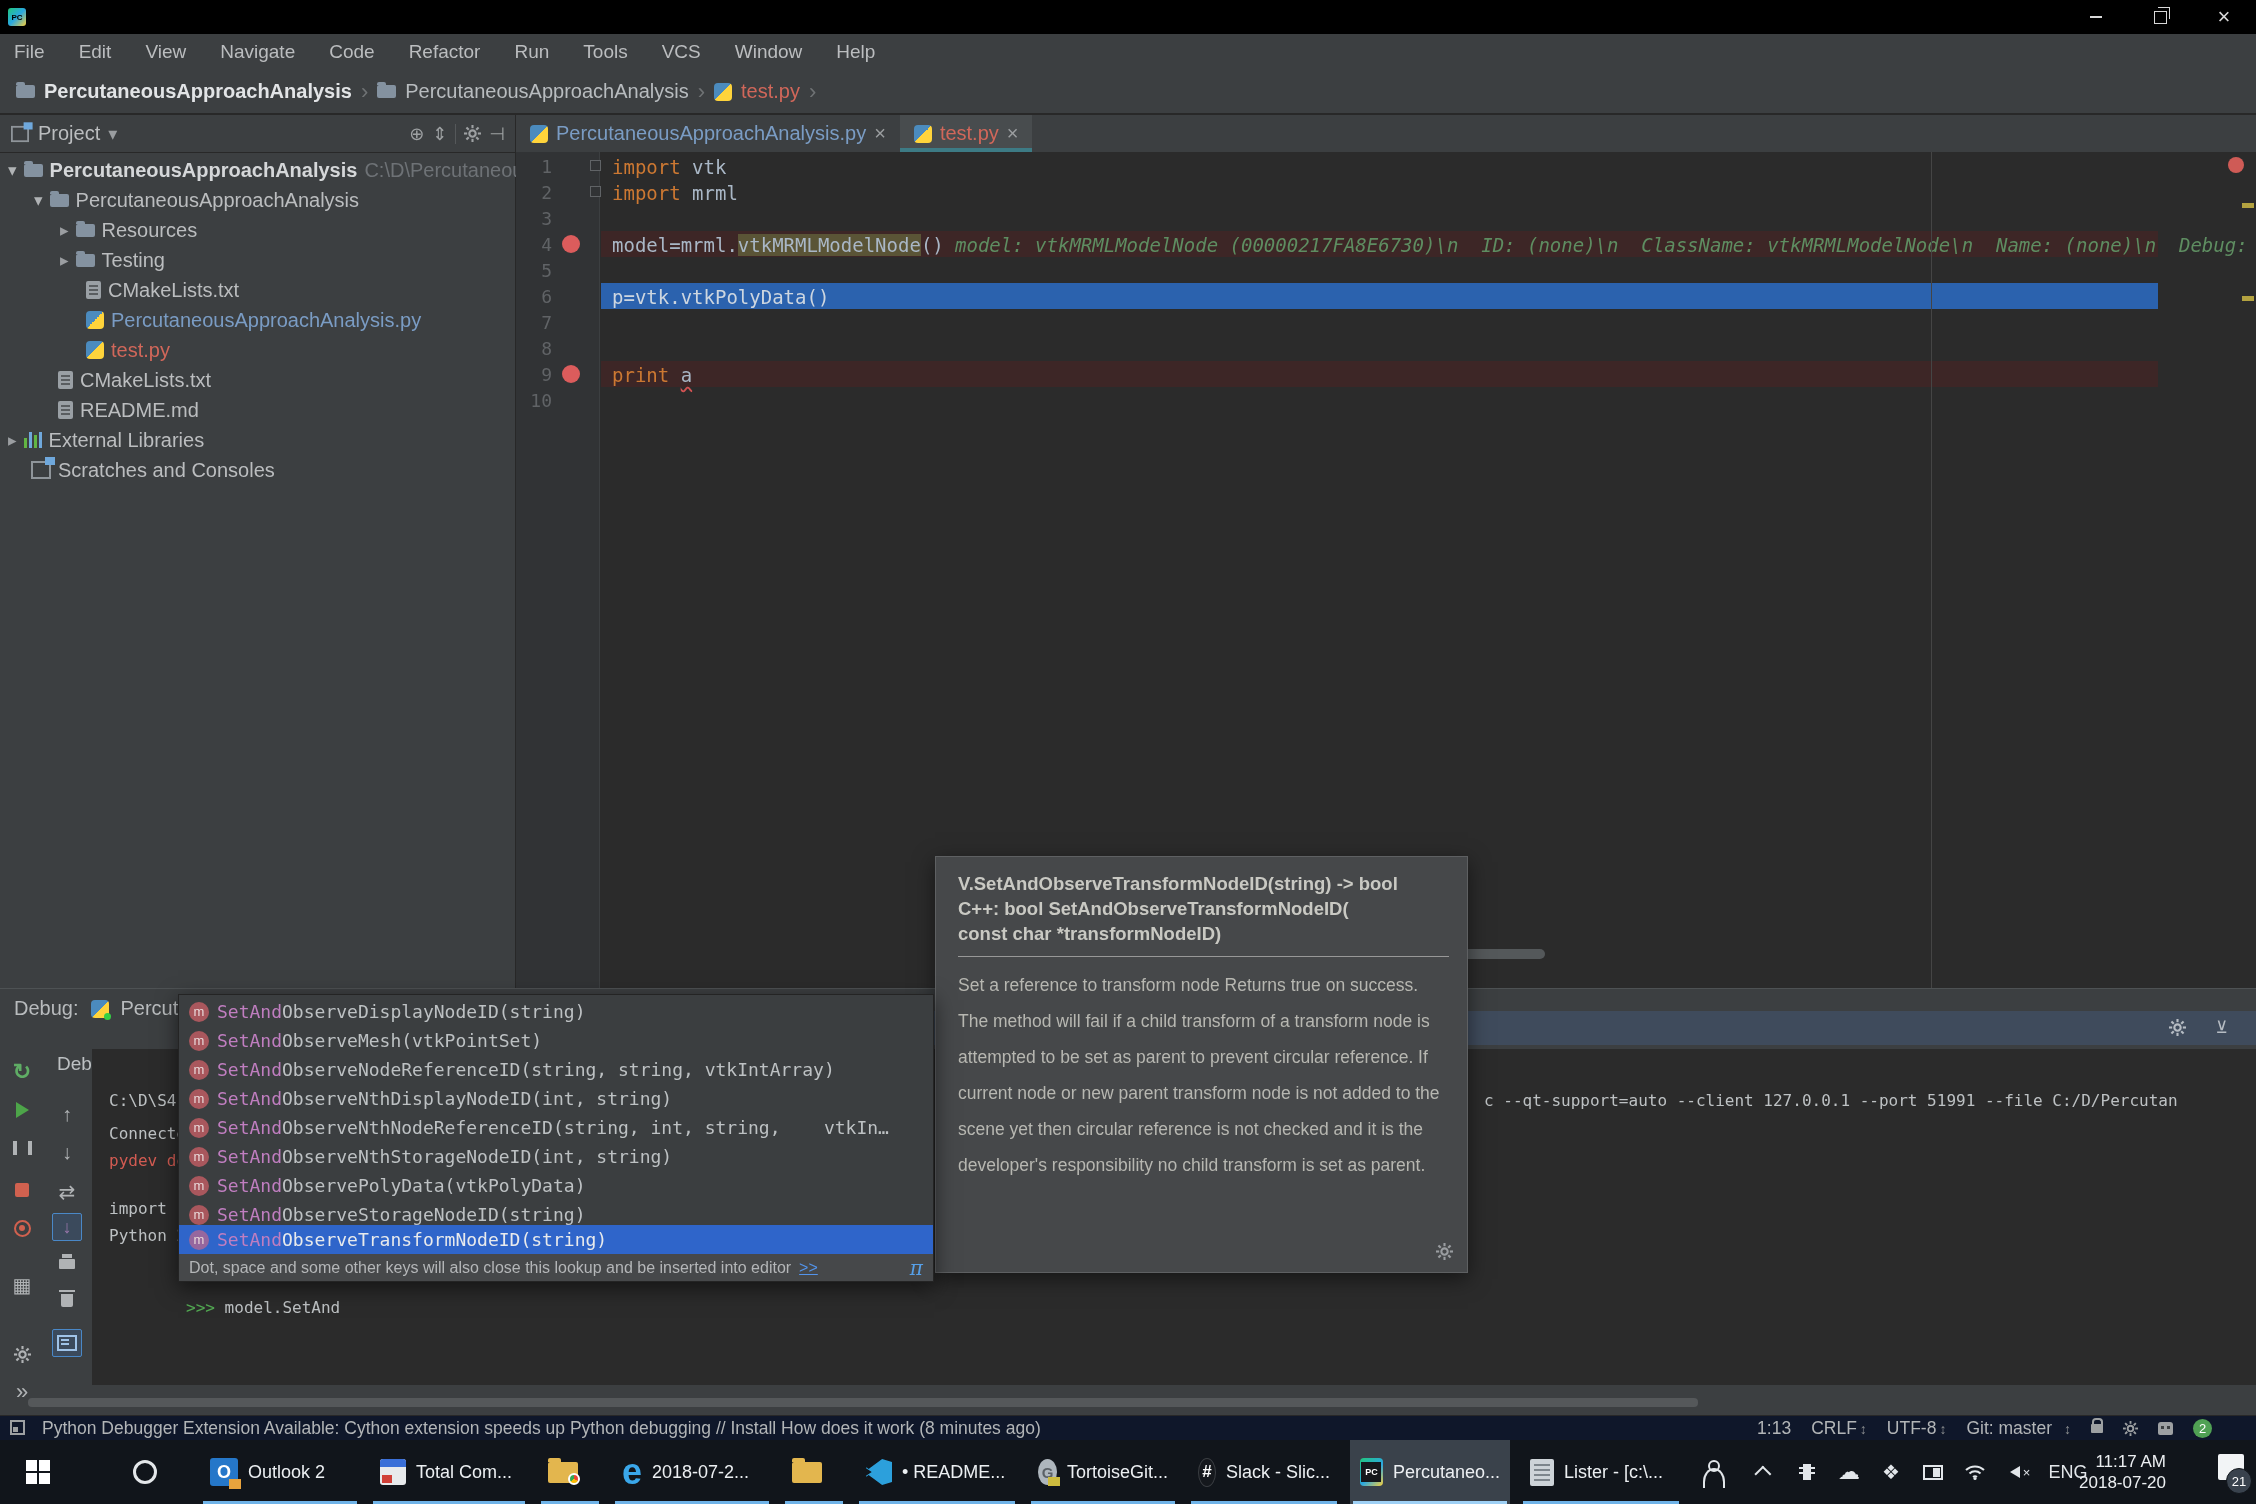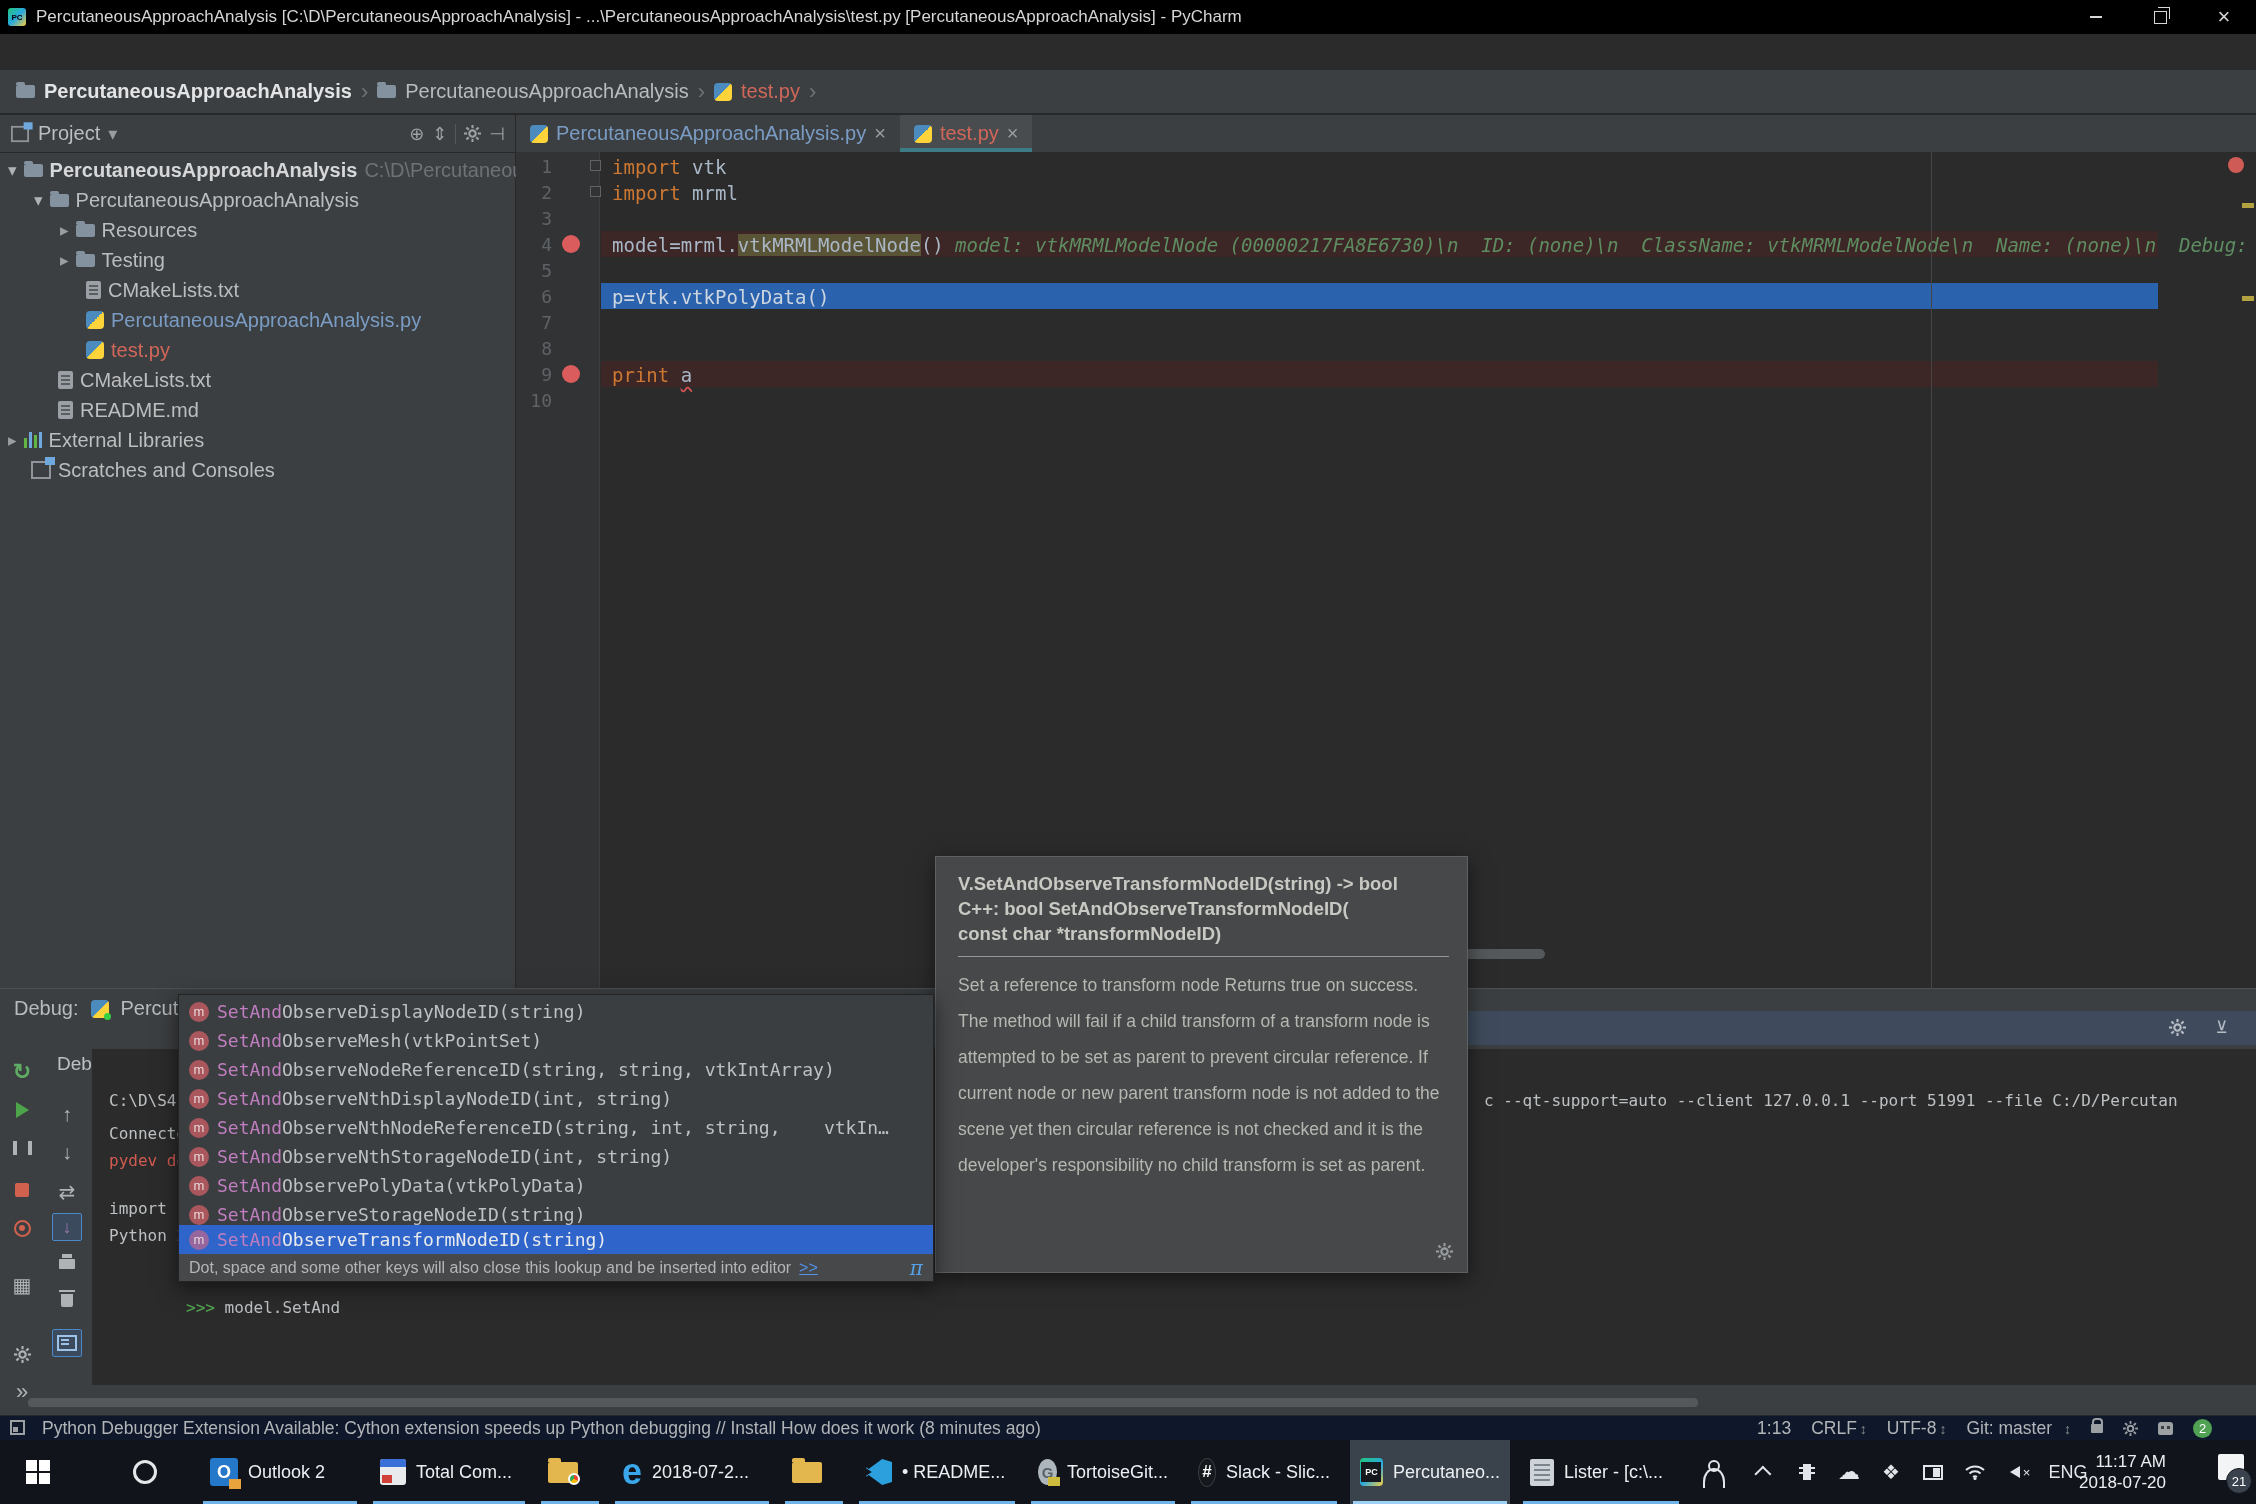"PercutaneousApproachAnalysis [C:\D\PercutaneousApproachAnalysis]" span { html: <span>PercutaneousApproachAnalysis [C:\D\PercutaneousApproachAnalysis] - ...\PercutaneousApproachAnalysis\test.py [PercutaneousApproachAnalysis] - PyCharm</span> -> none }
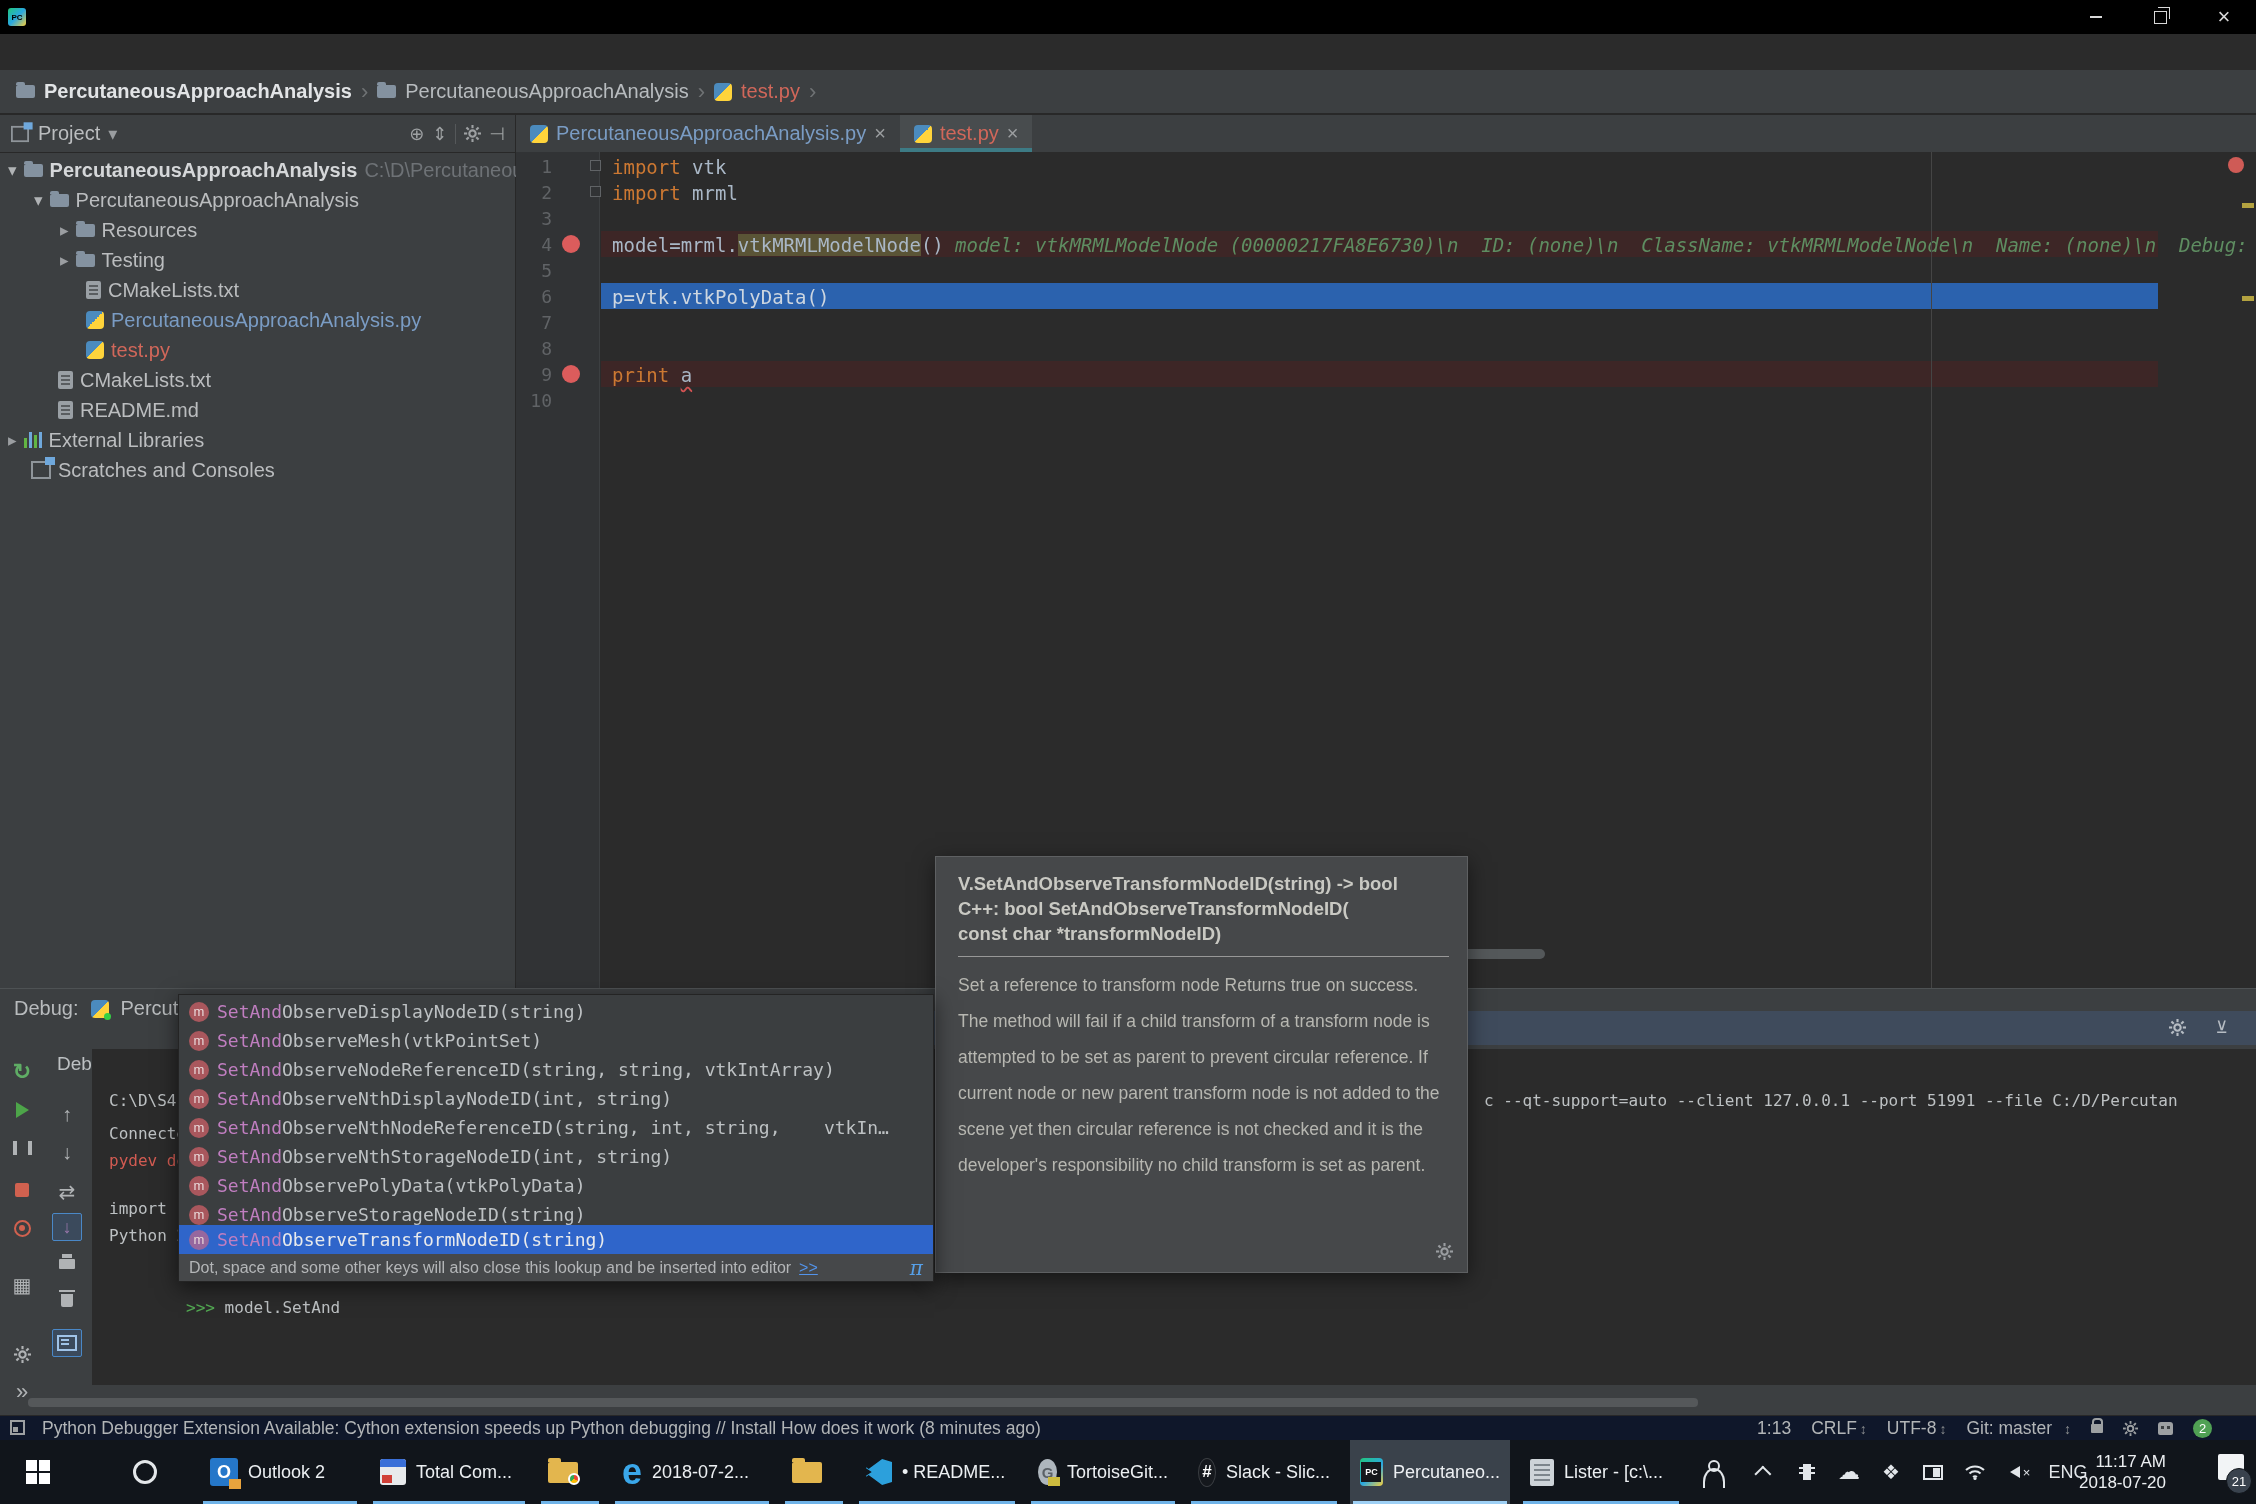"File" div.abs { html: none -> <div> <span>File</span> <span>Edit</span> <span>View</span> <span>Navigate</span> <span>Code</span> <span>Refactor</span> <span>Run</span> <span>Tools</span> <span>VCS</span> <span>Window</span> <span>Help</span> </div> }
